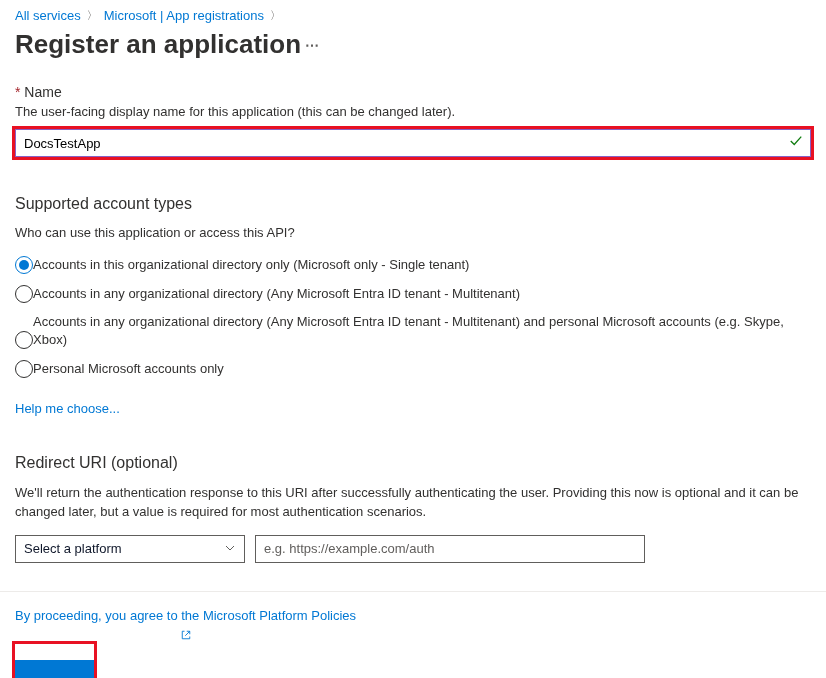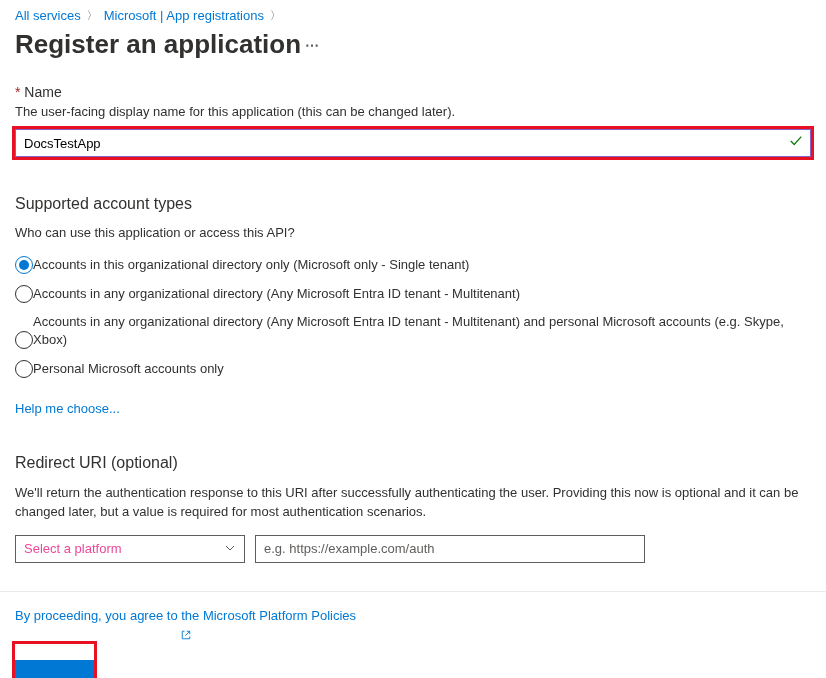"Select a platform" .platform-select { color: #ec4899 -> #0f172a }
